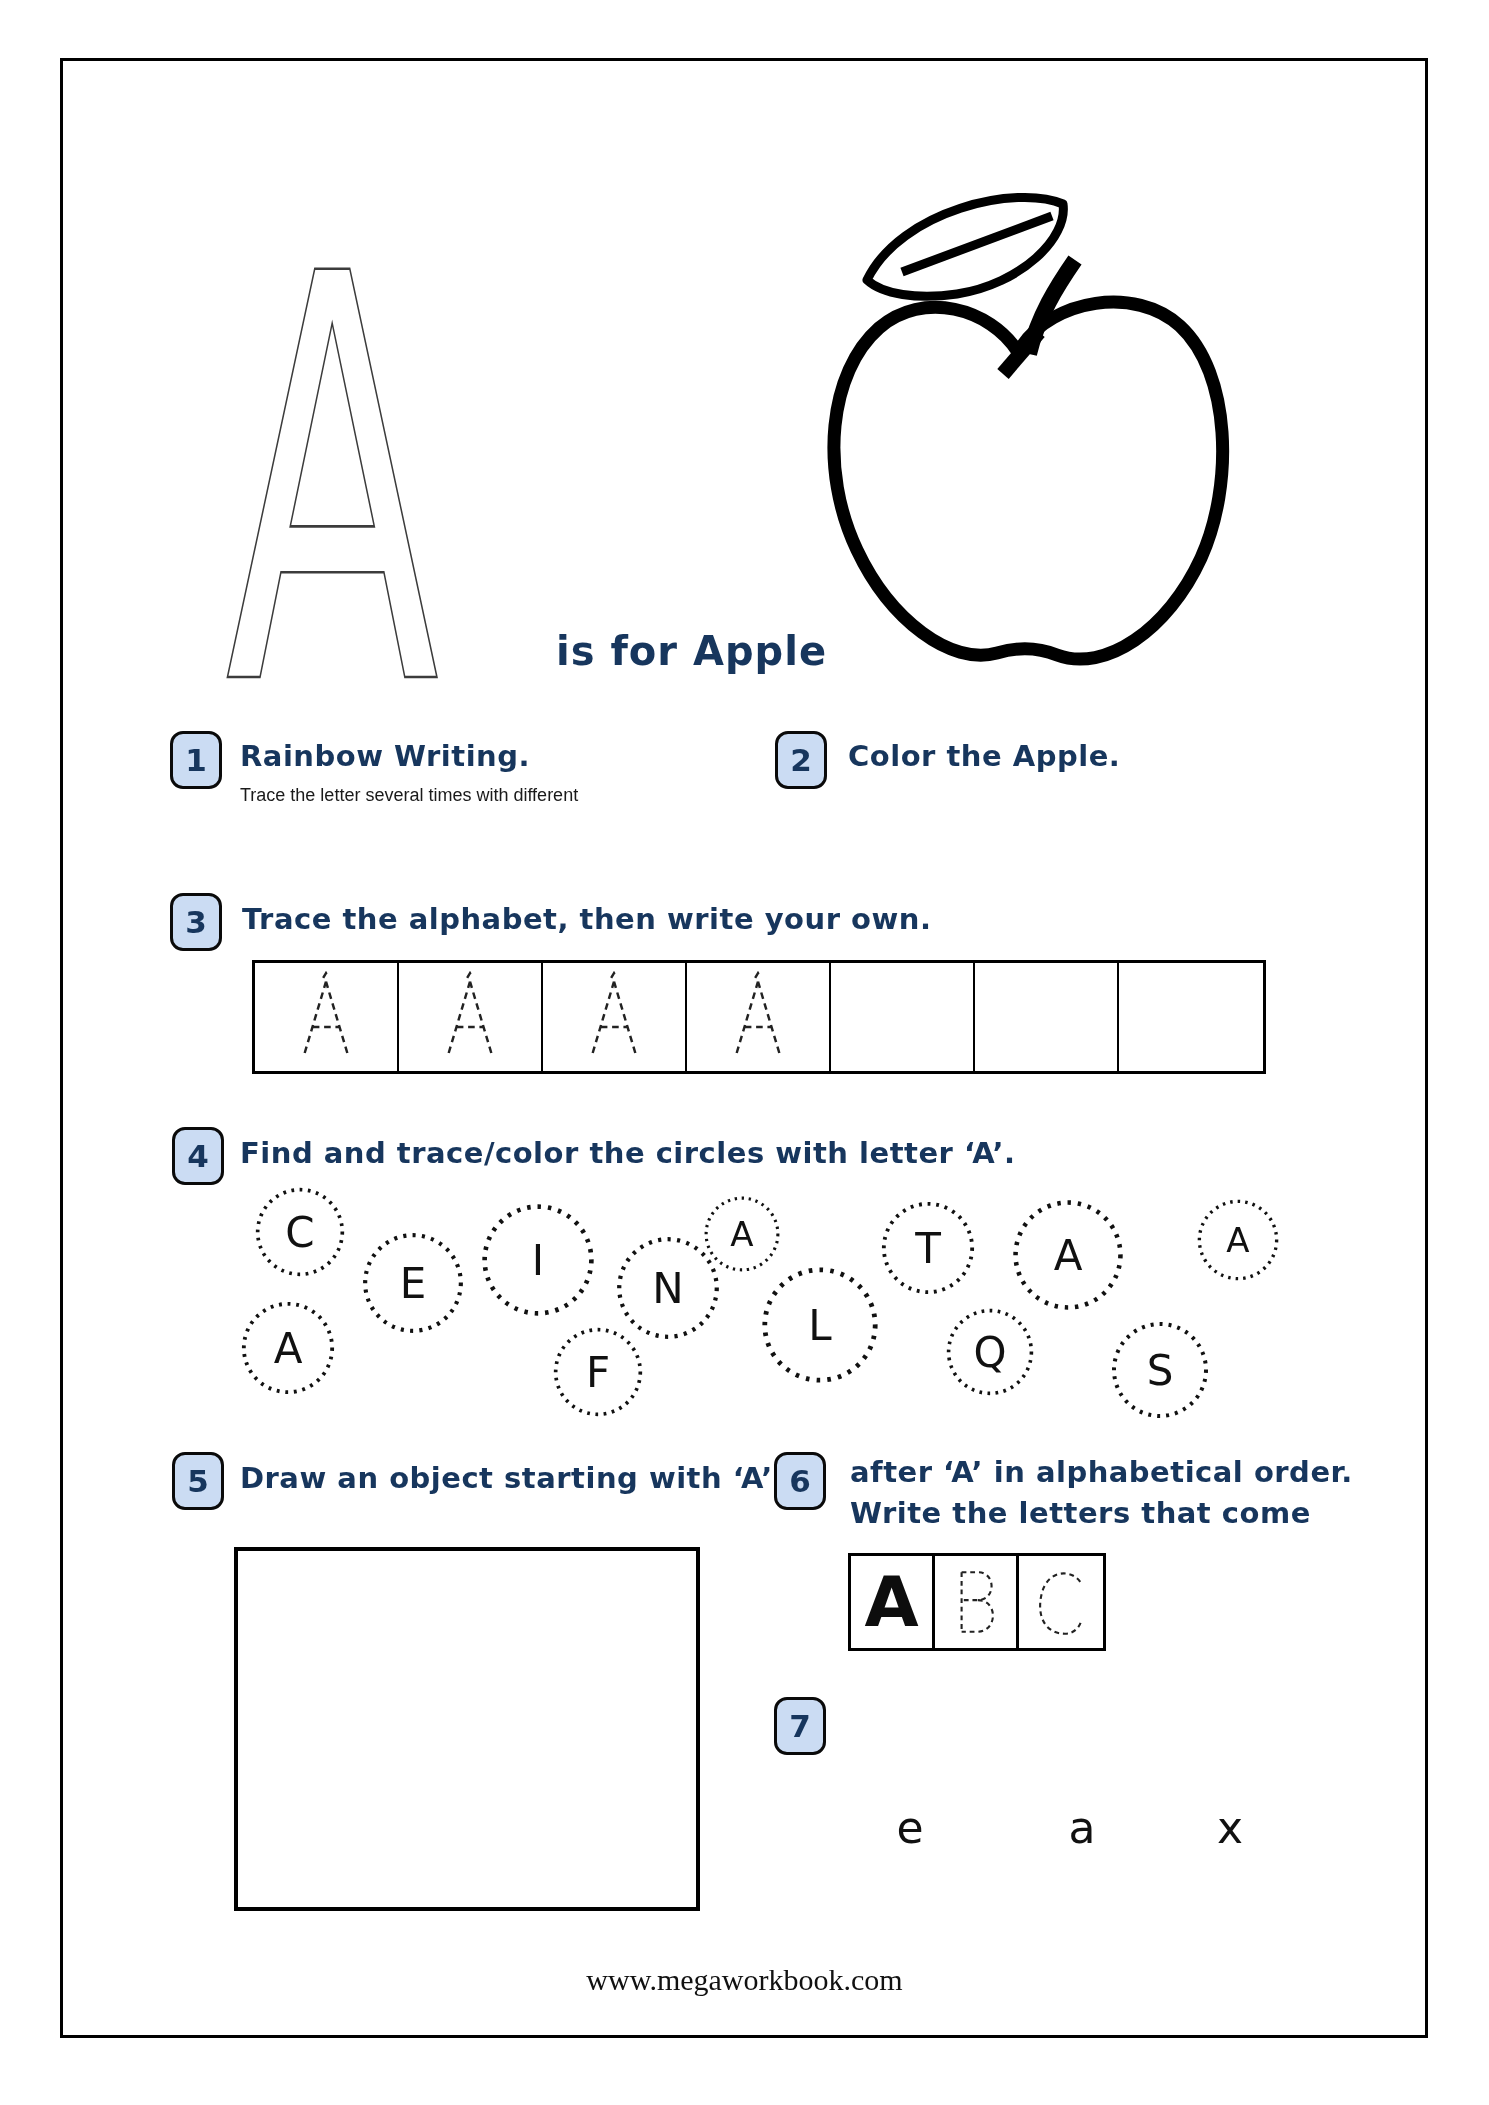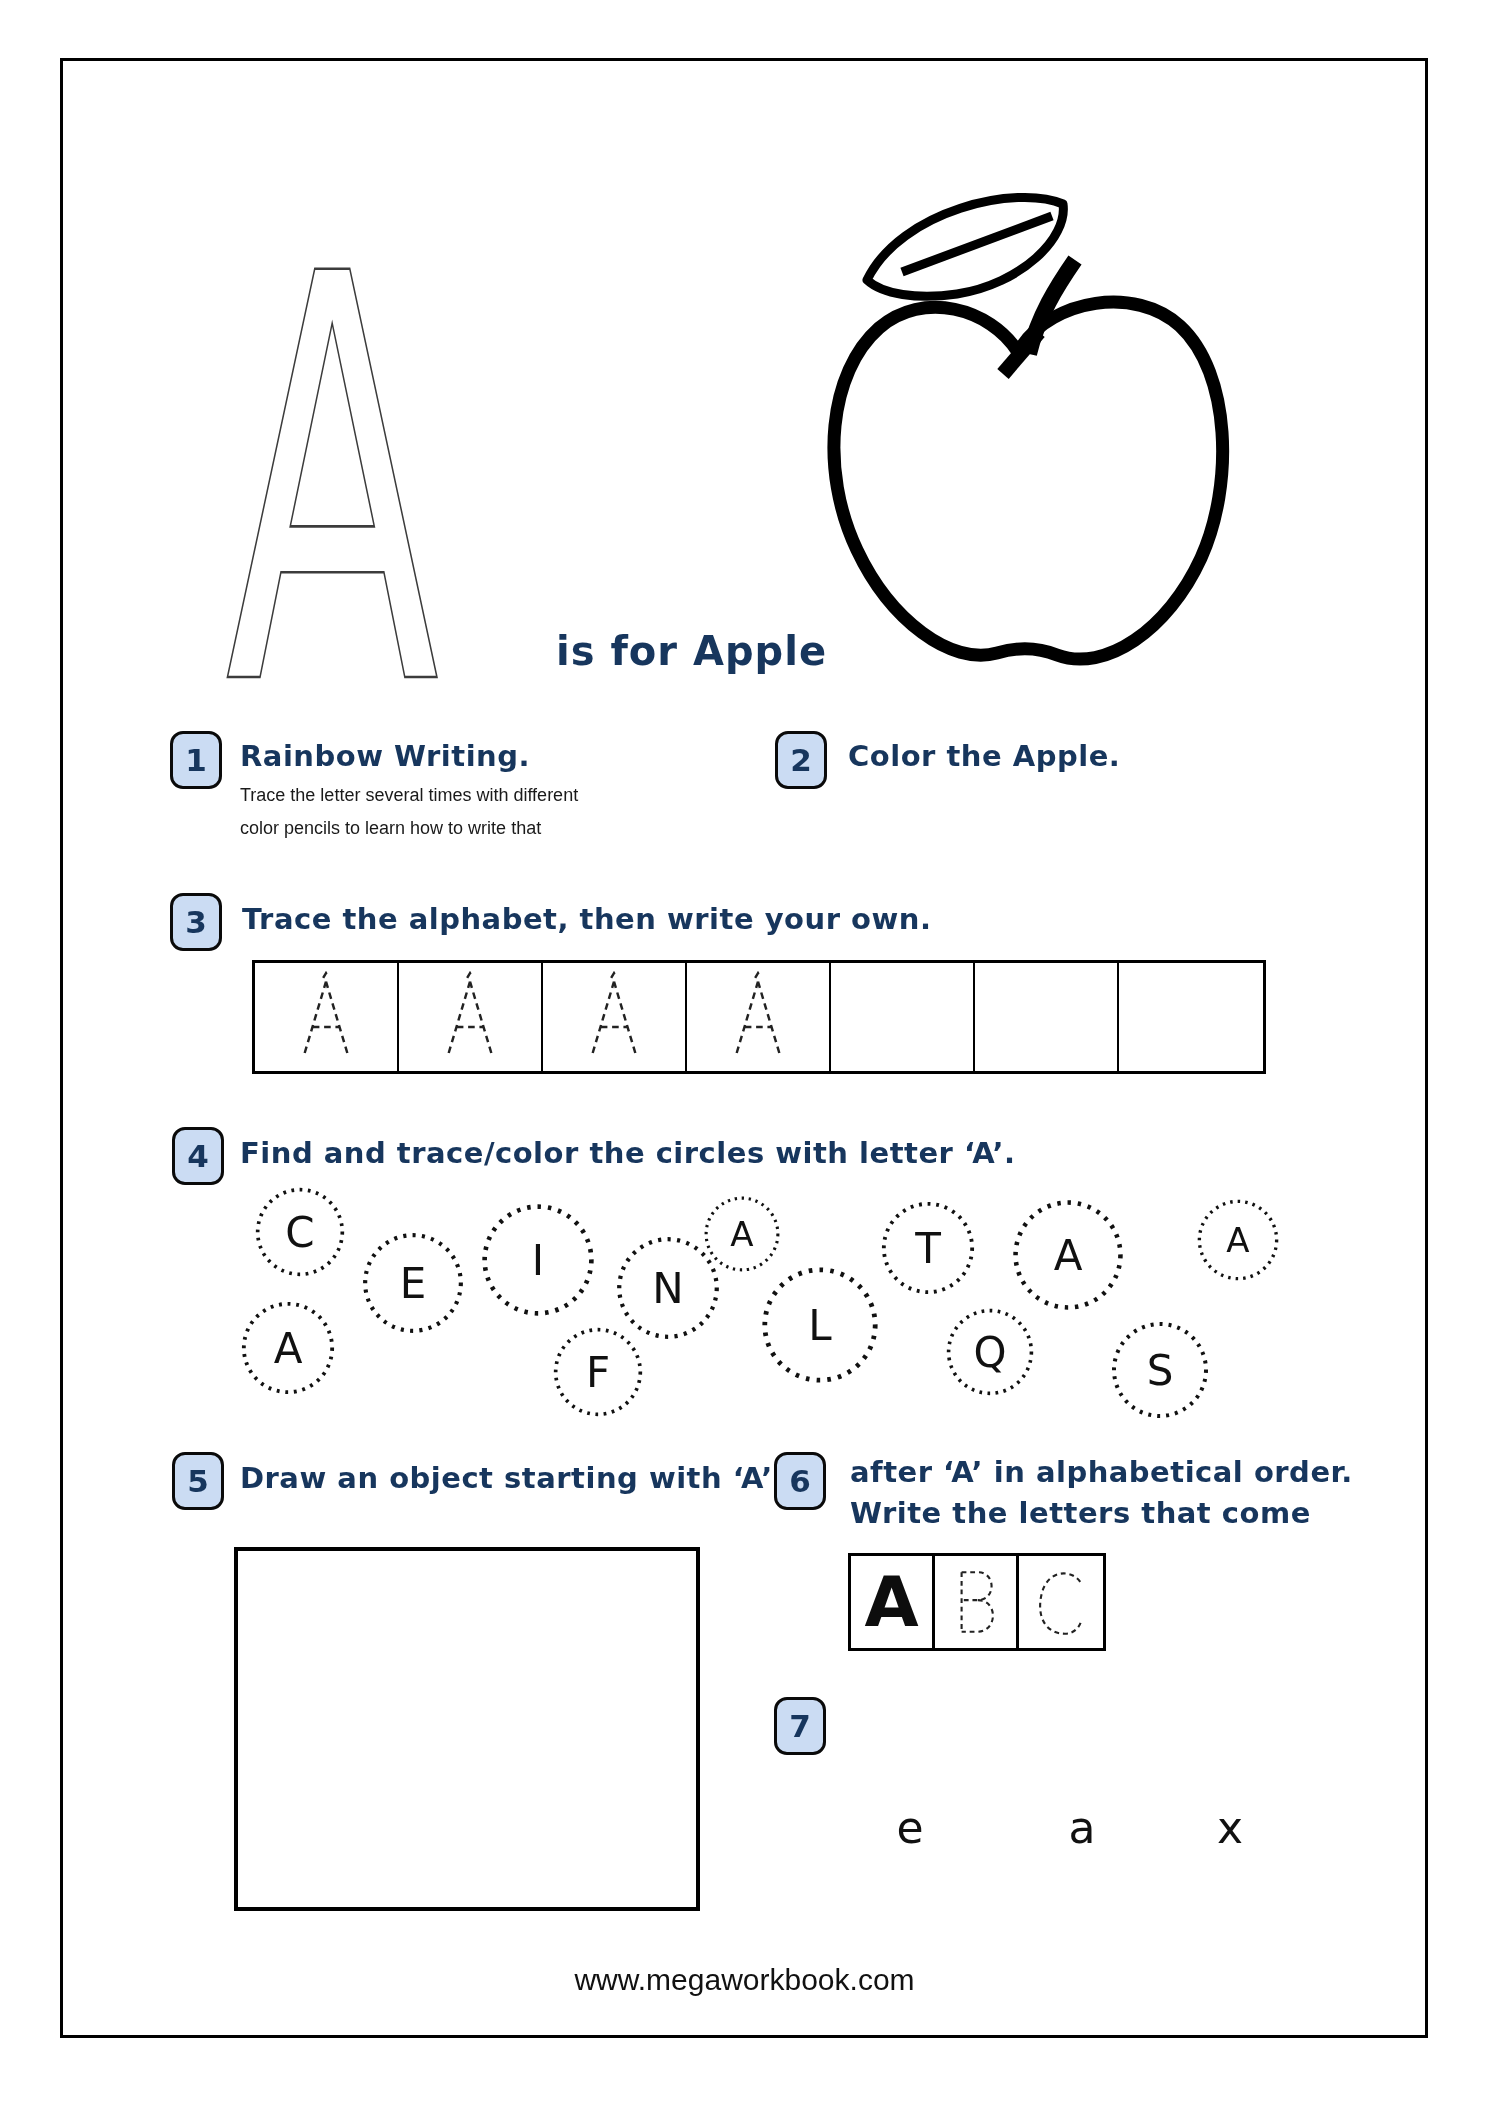"color pencils to learn how" div { html: <div>color pencils to learn how to write that</div> -> none }
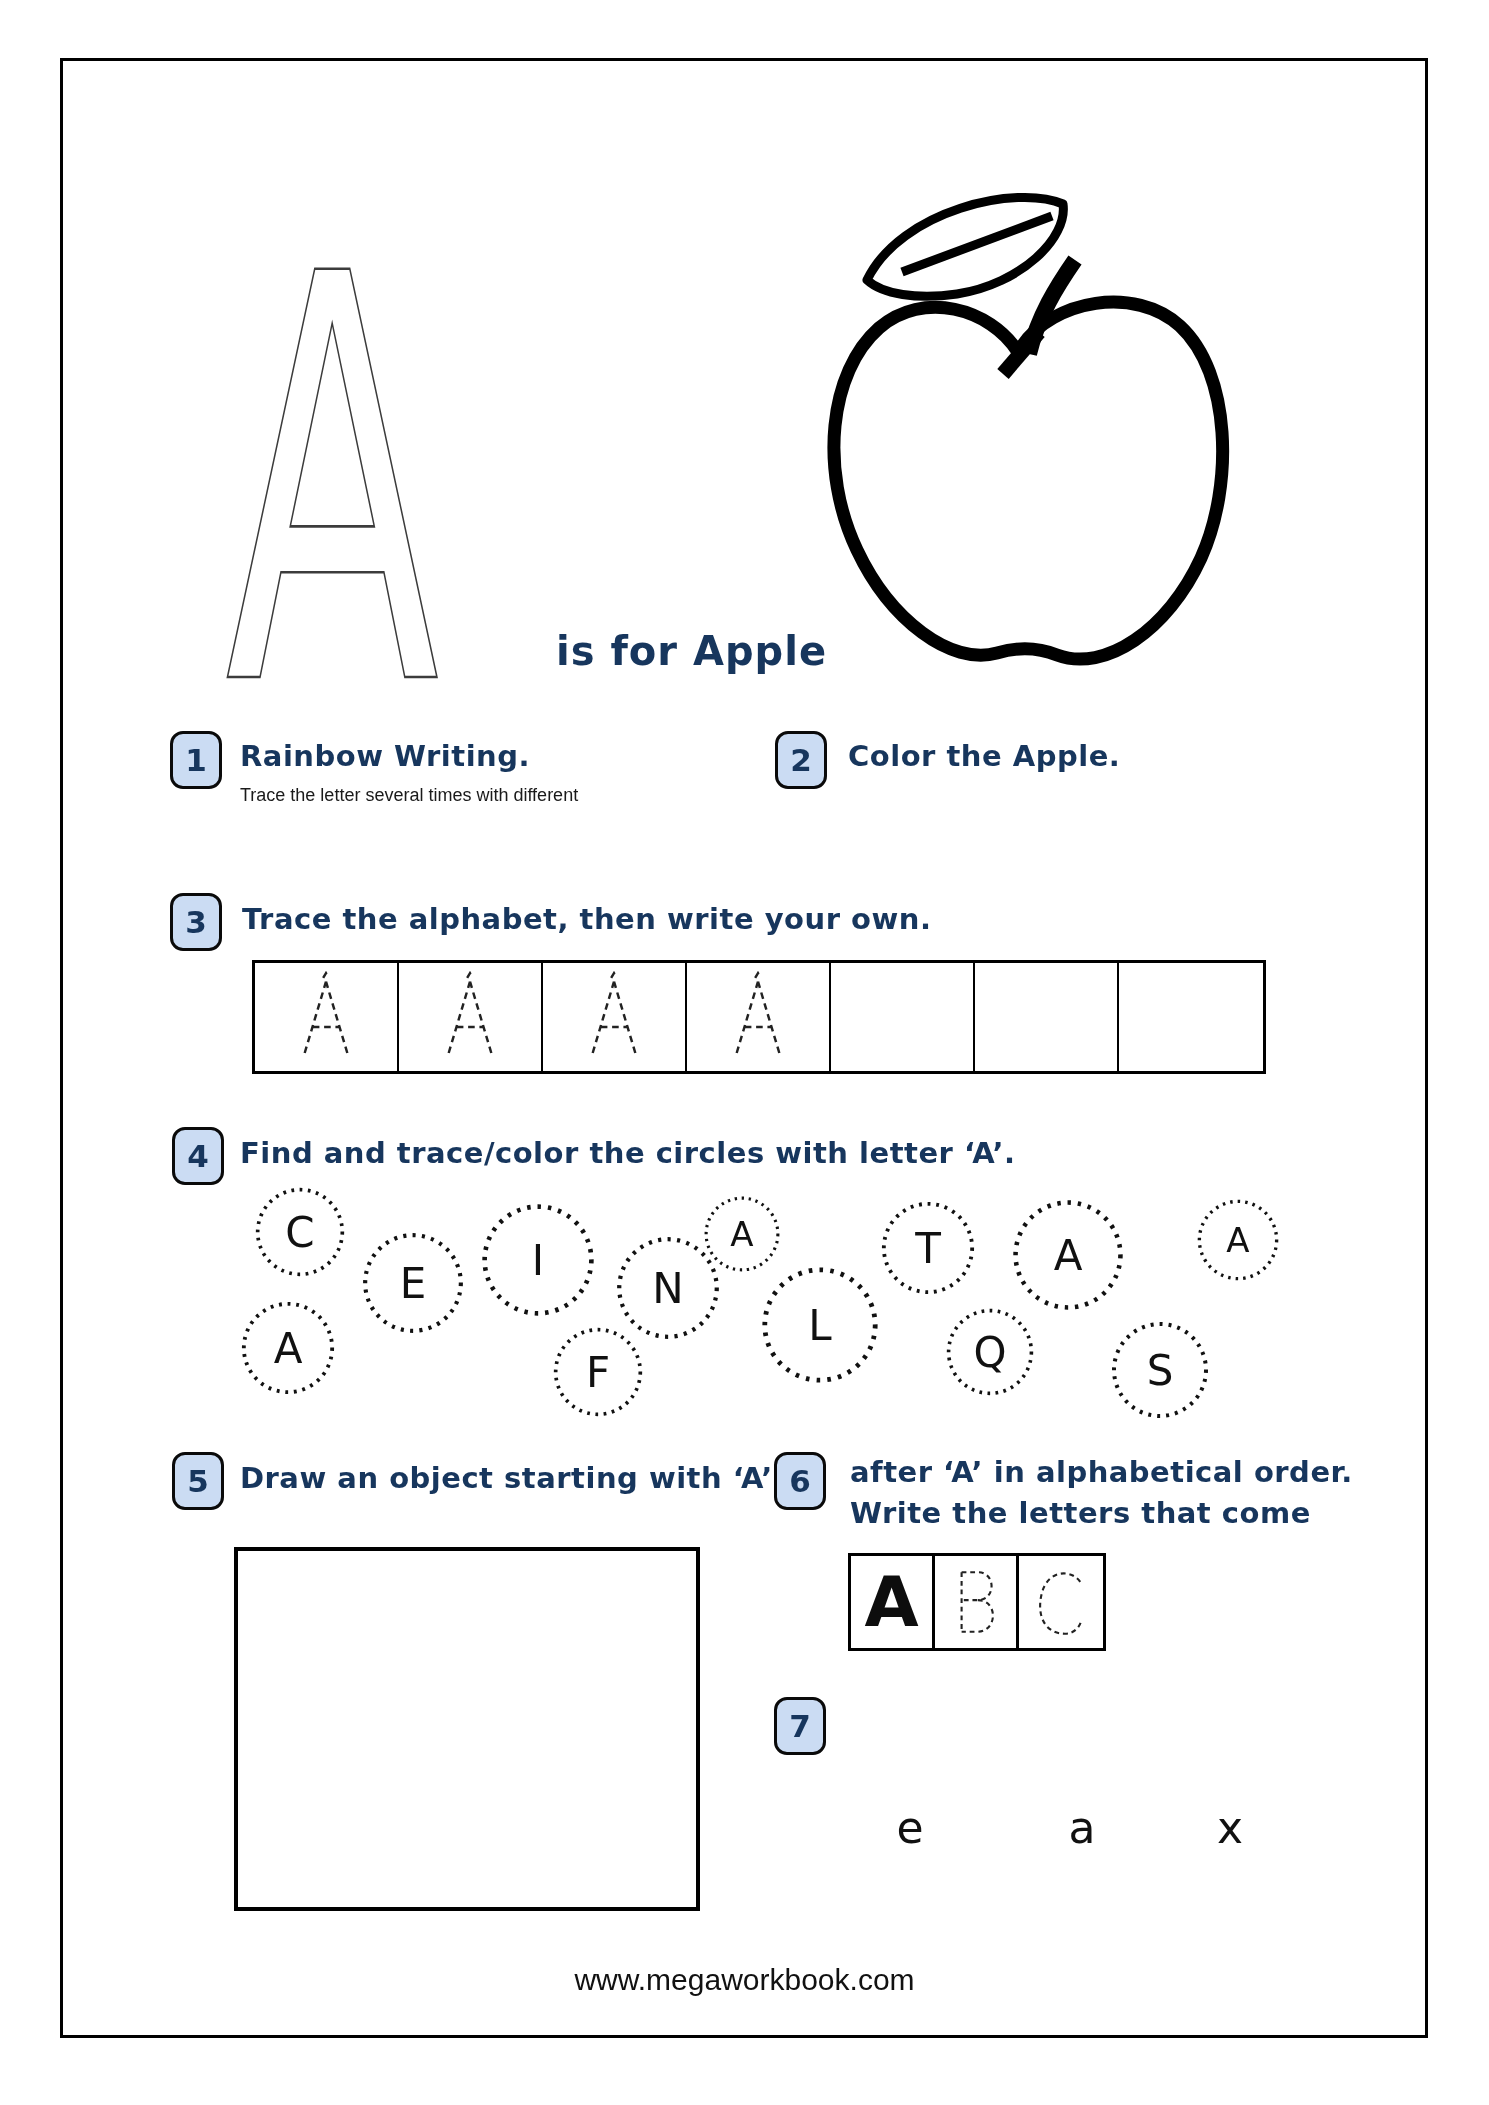"www.megaworkbook.com" .footer { font-family: Liberation Sans, sans-serif -> Liberation Serif, serif }
